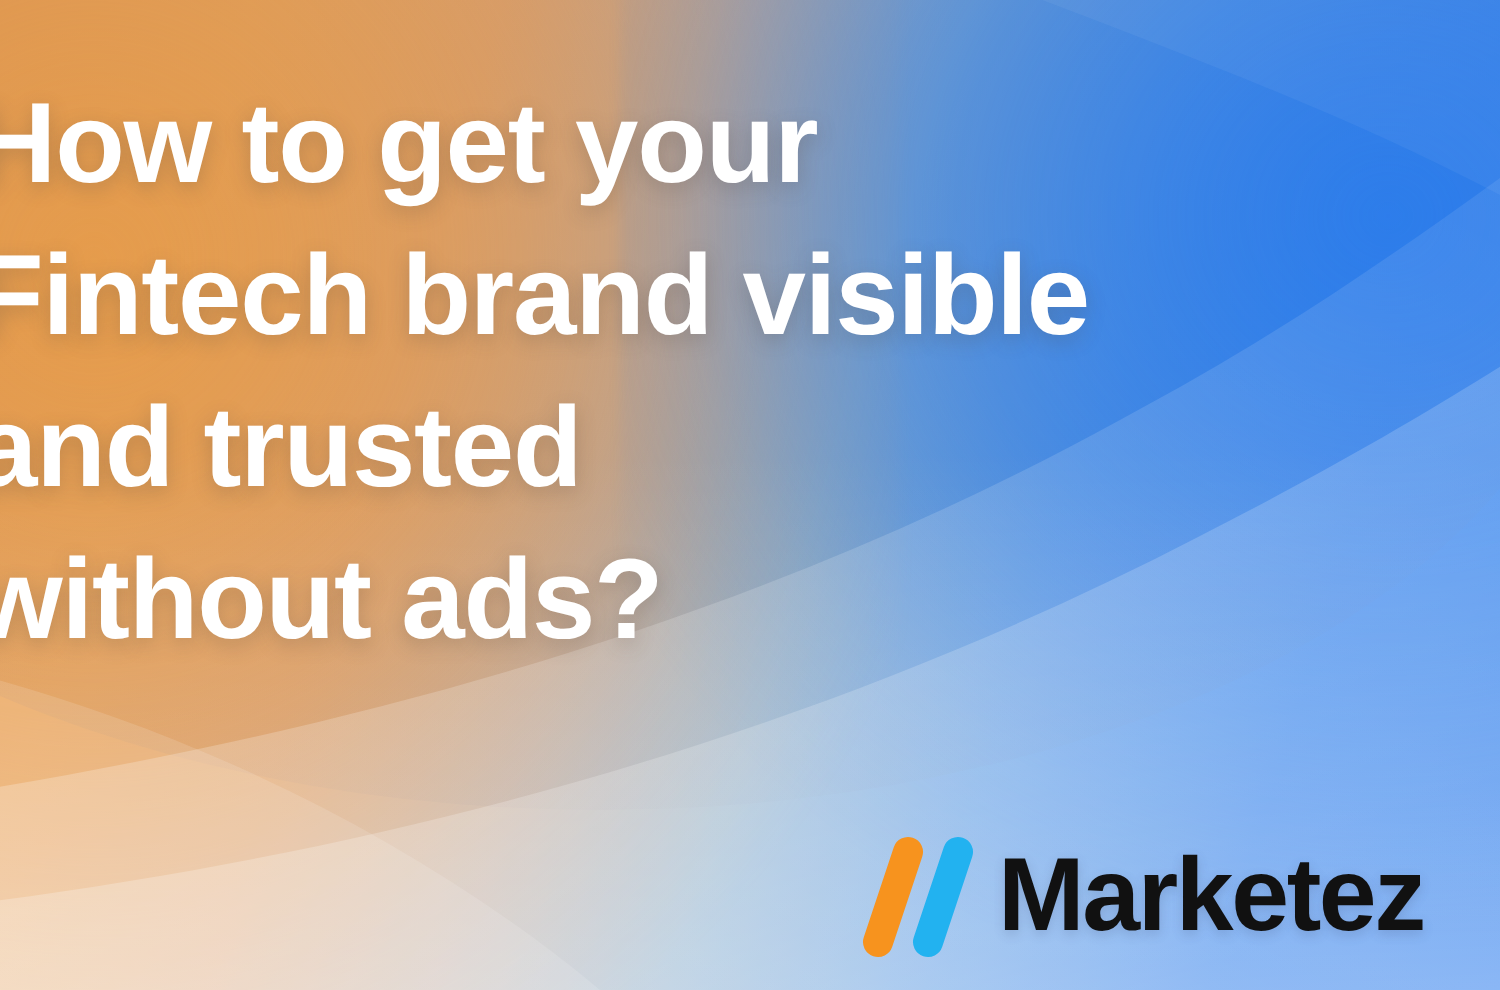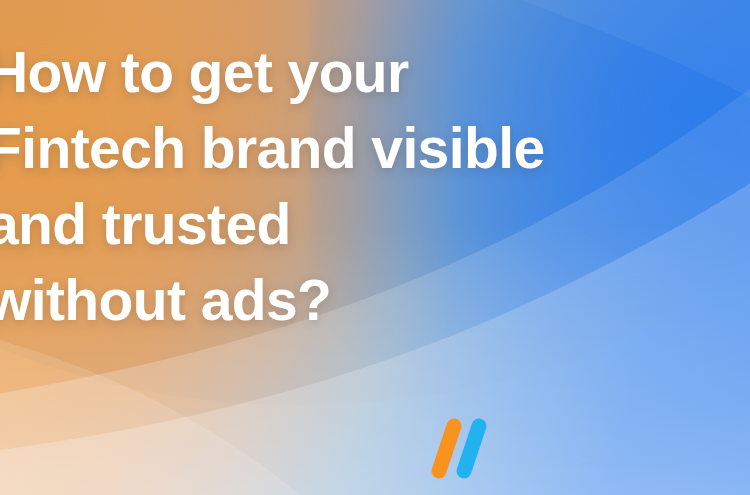"Marketez" span.logo-word { html: none -> <span>Marketez</span> }
